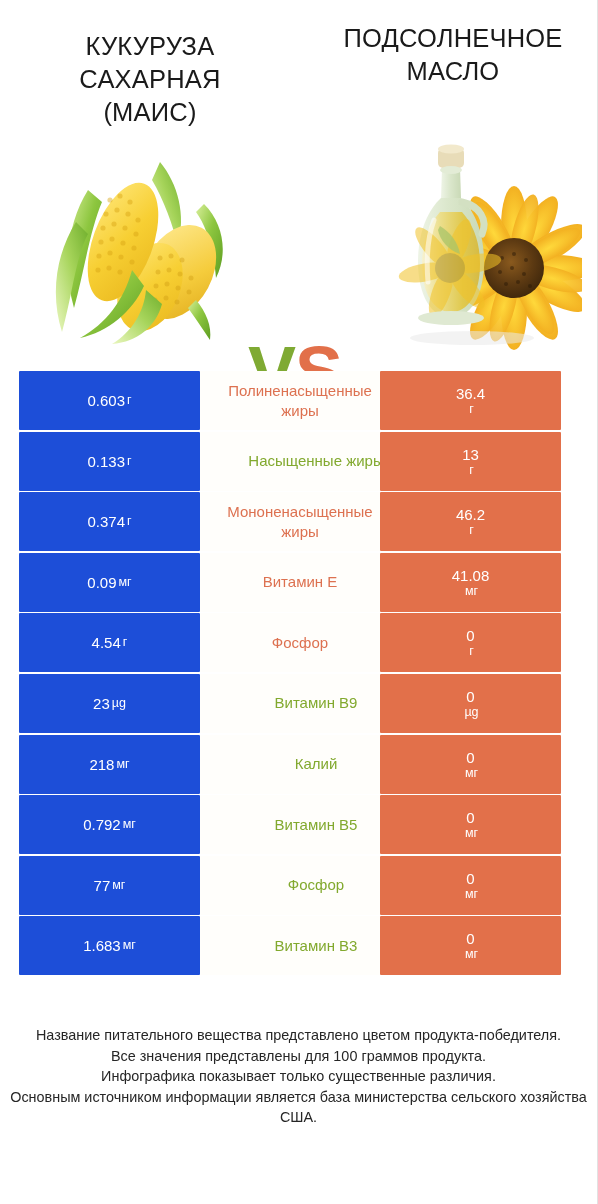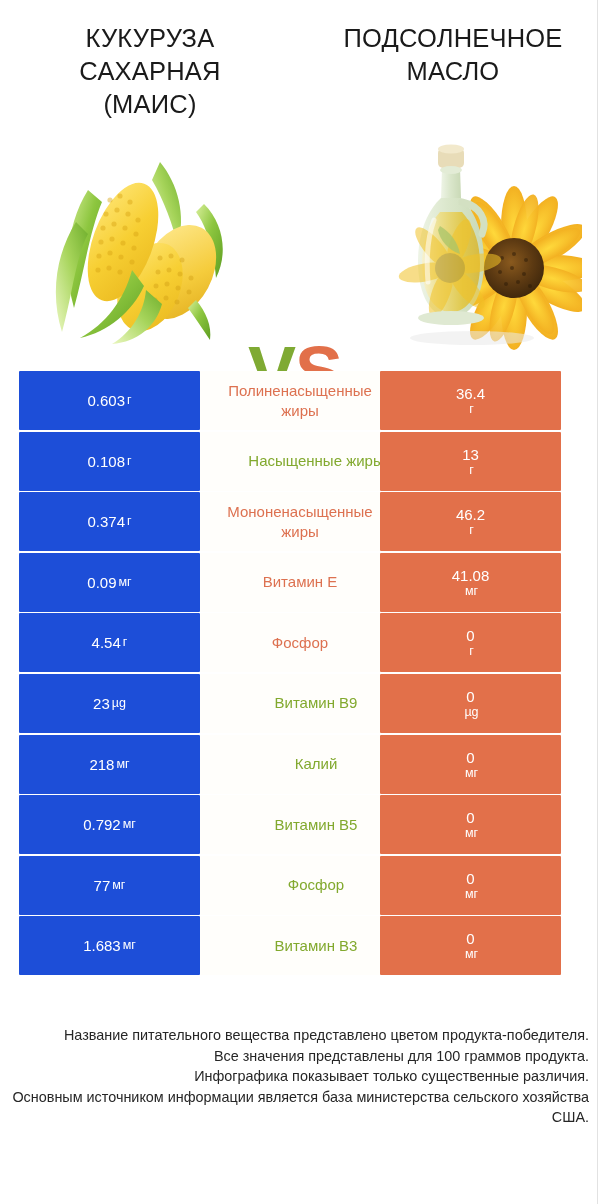"КУКУРУЗА" .title-left { margin-top: none -> 8px }
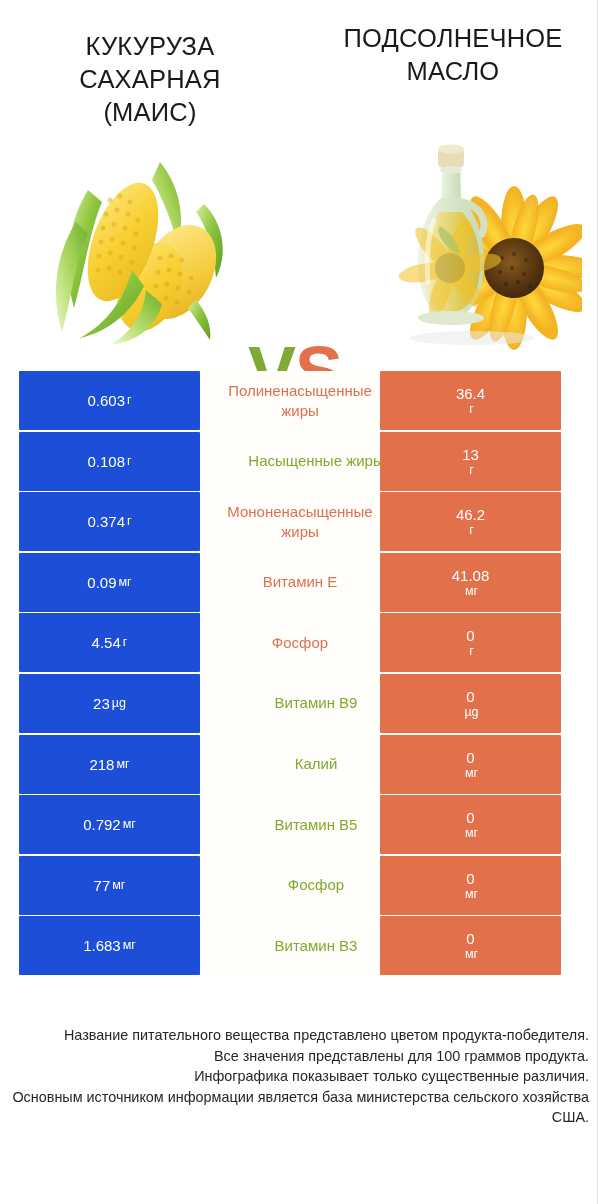"0.108" span { text: 0.108 -> 0.133 }
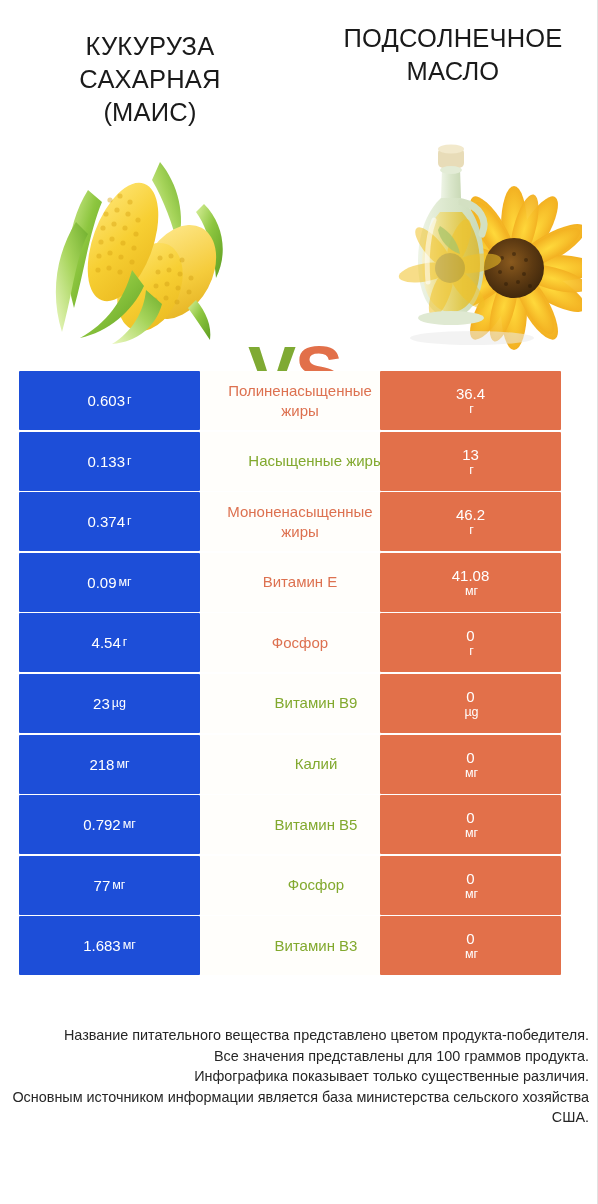"Название питательного вещества" .footer { text-align: right -> center }
